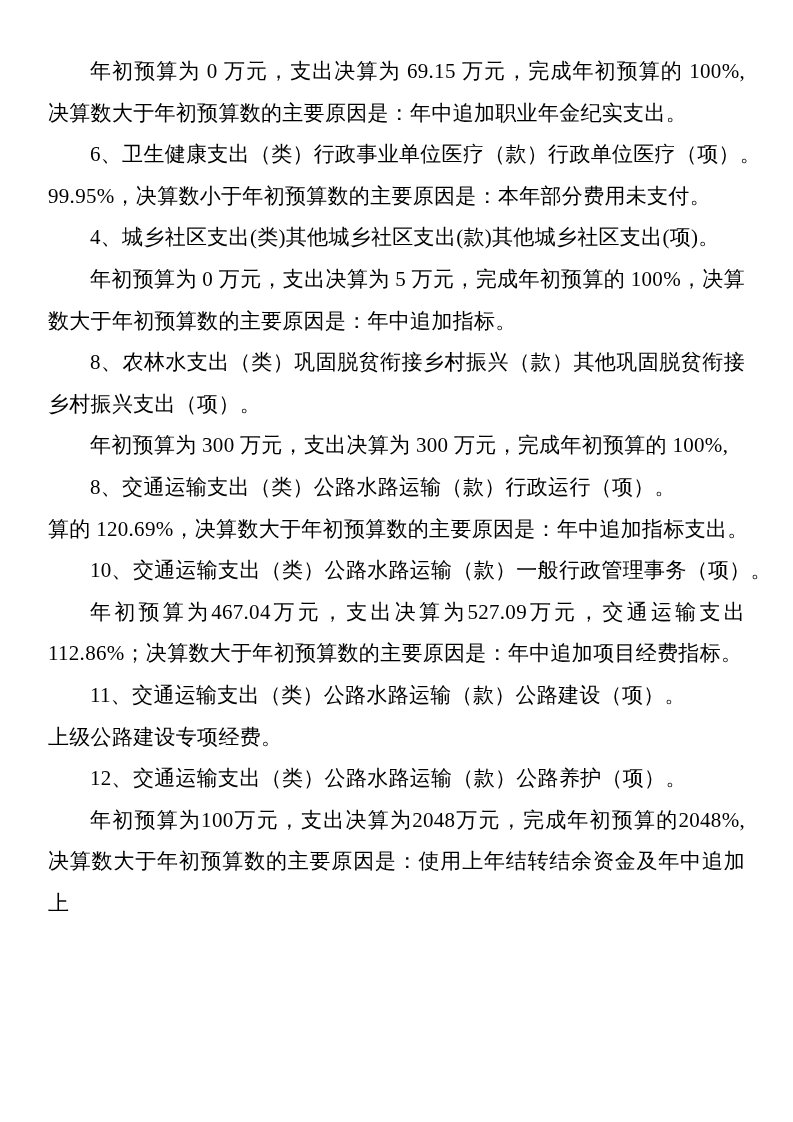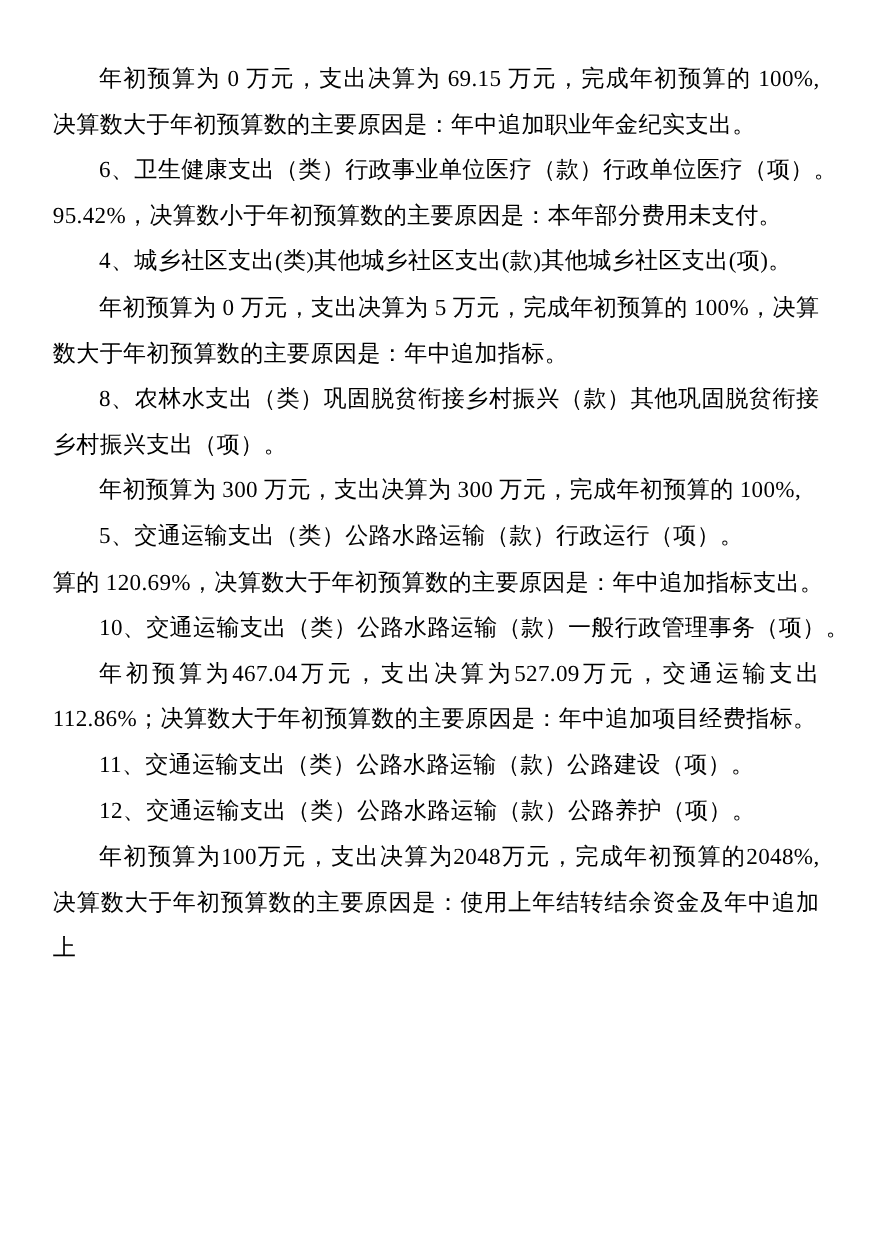"95.42%，决算数小于年初预算数的主要原因是：本年部分费用未支付。" div.line { text: 95.42% -> 99.95% }
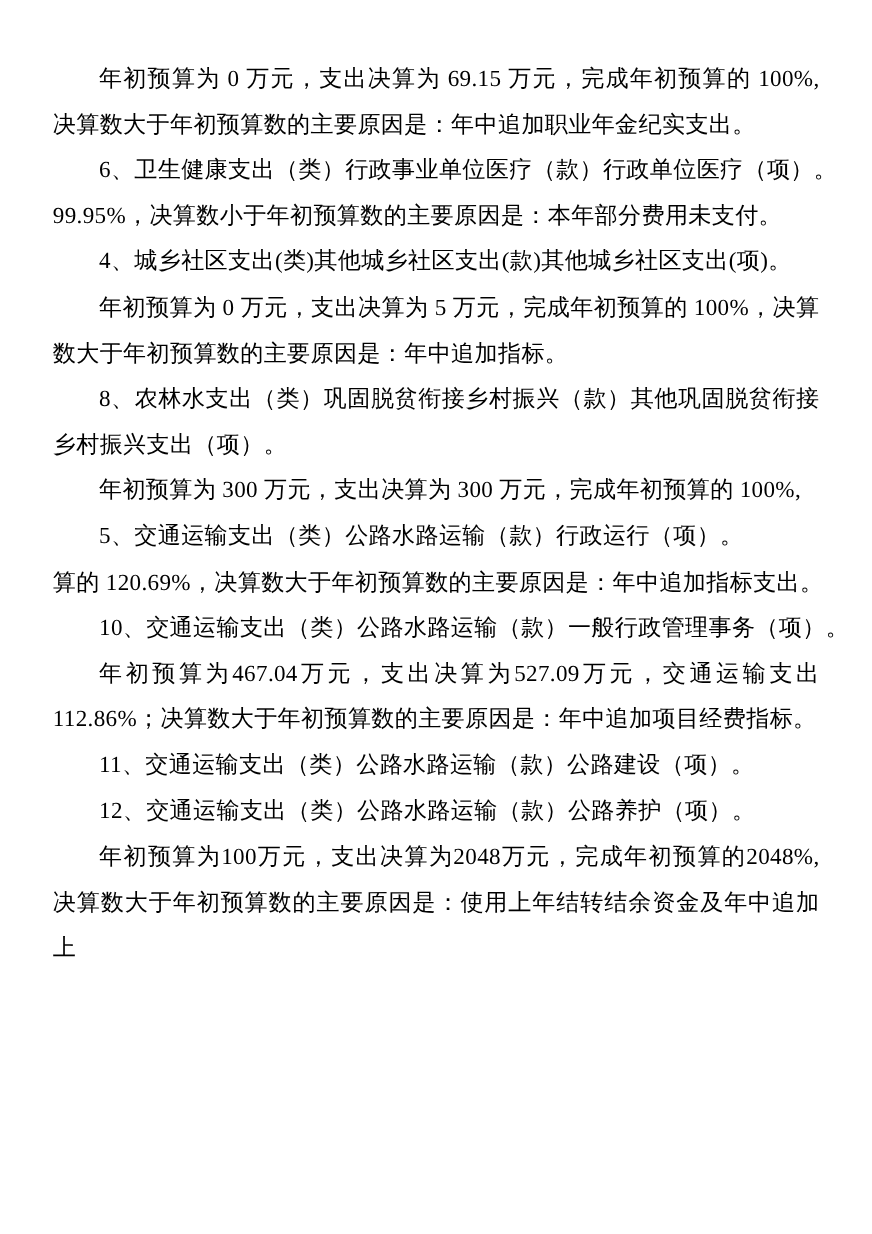"5、交通运输支出（类）公路水路运输（款）行政运行（项）。" div.line { text: 5 -> 8 }
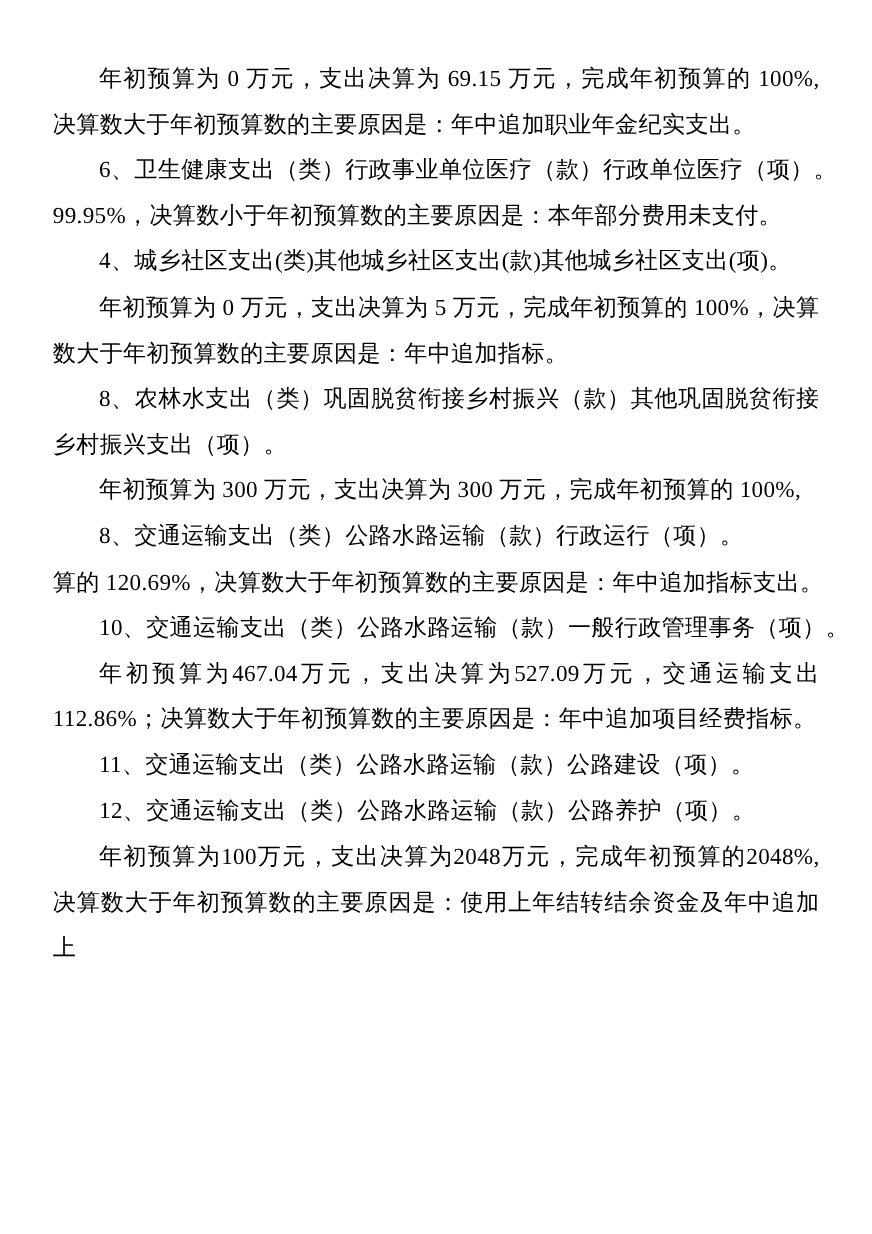"上级公路建设专项经费。" div.line { html: none -> <div>上级公路建设专项经费。</div> }
